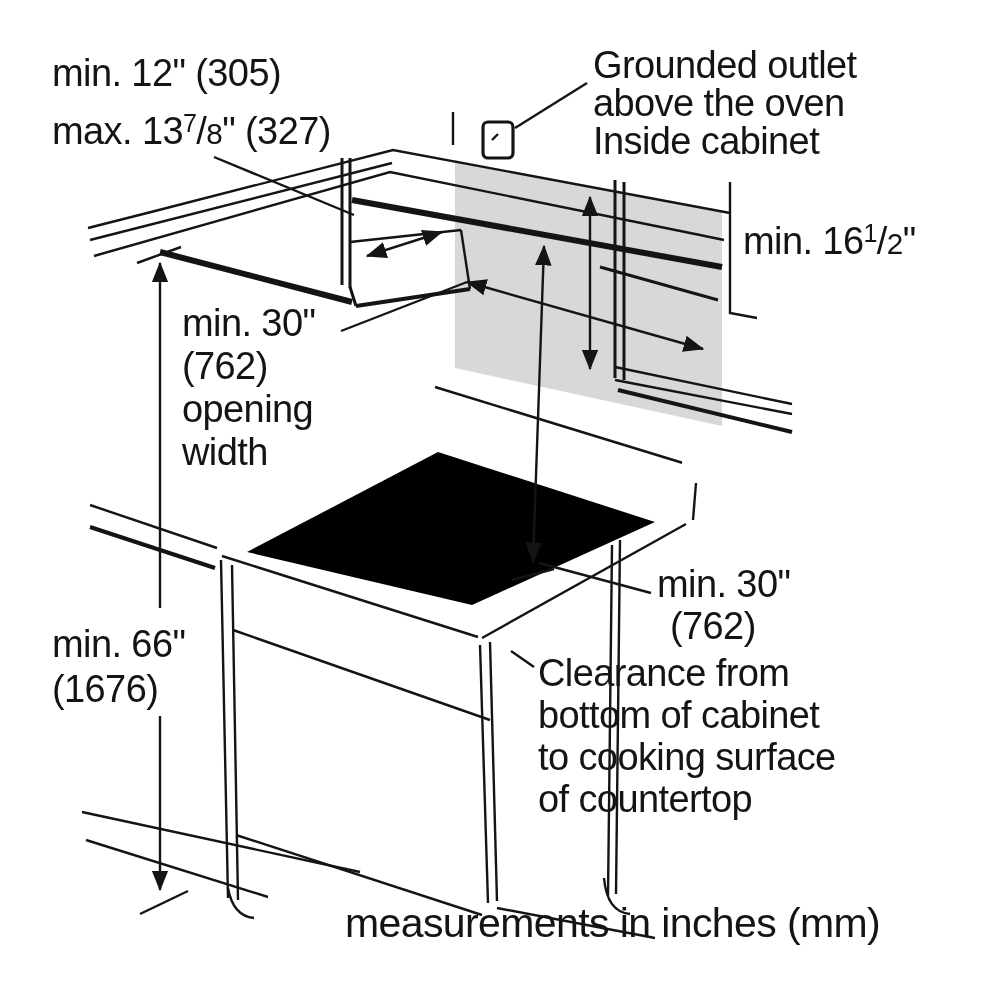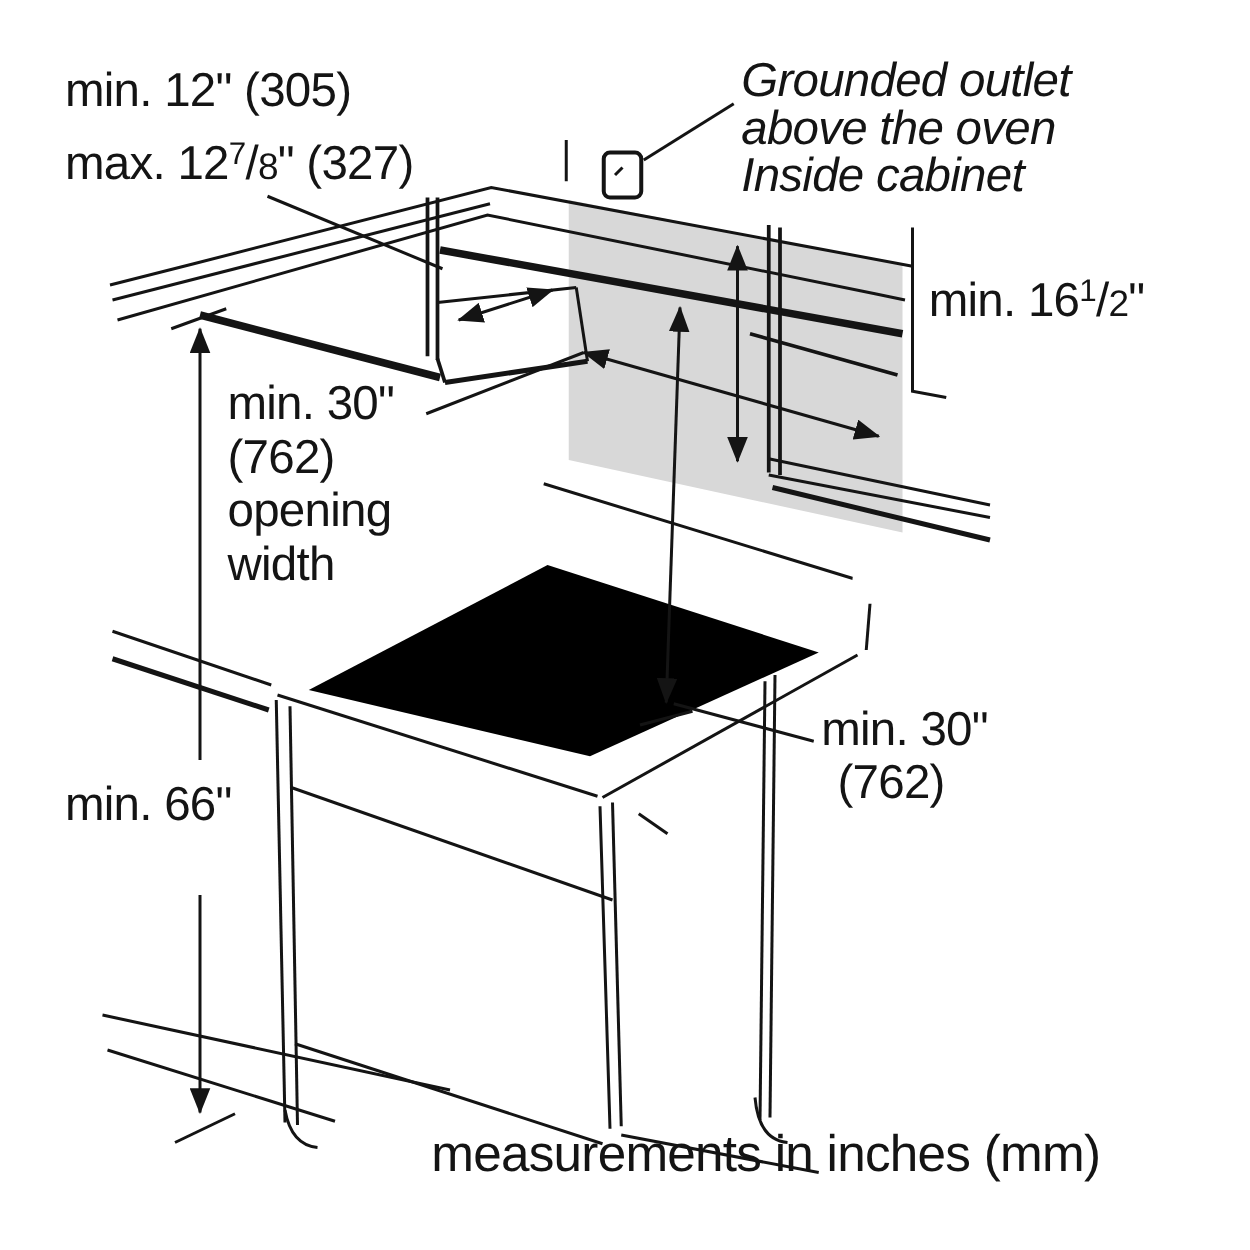"Grounded outlet" div.lbl { font-style: italic -> none }
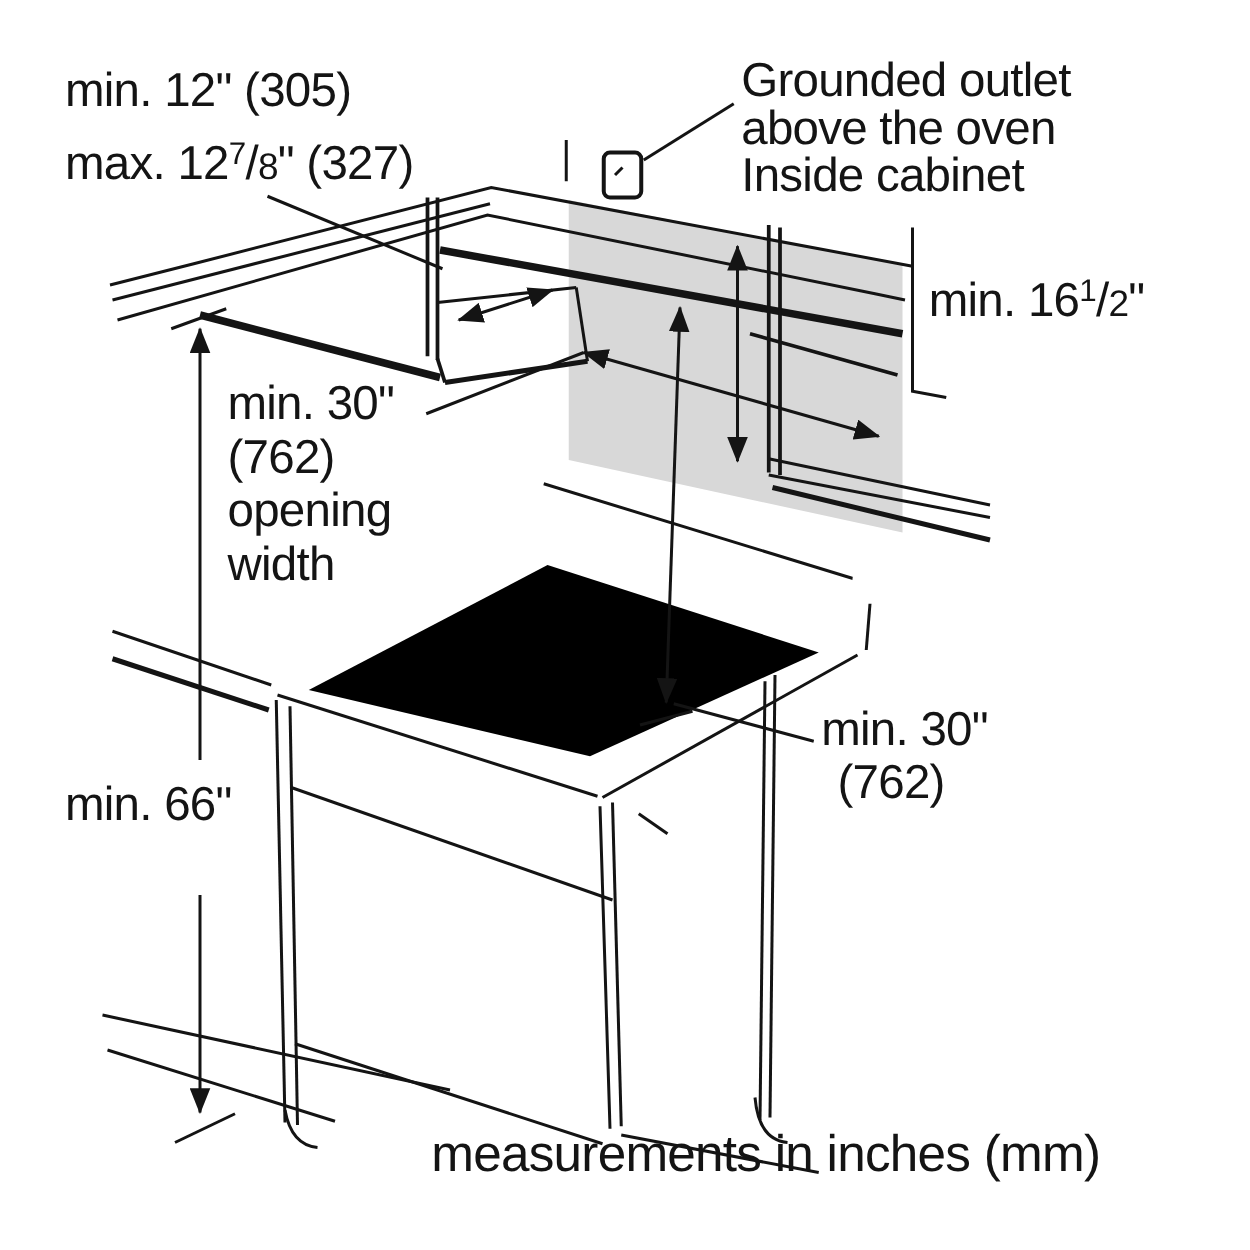"max. 12" span { text: 12 -> 13 }
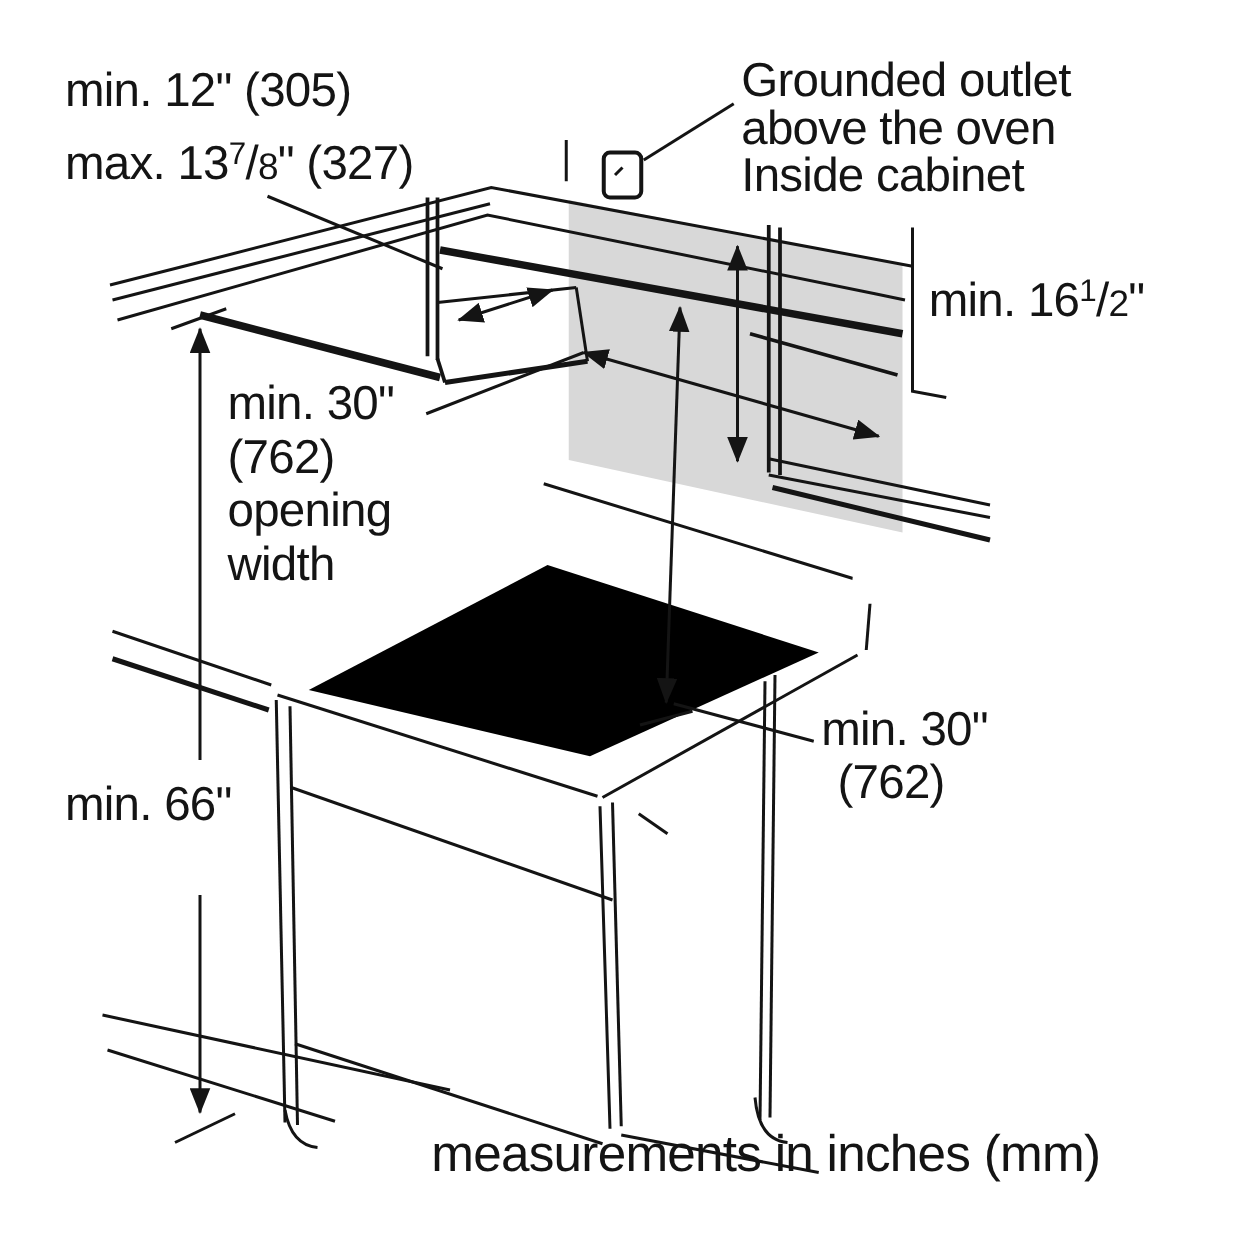"(1676)" span.ln { html: none -> <span>(1676)</span> }
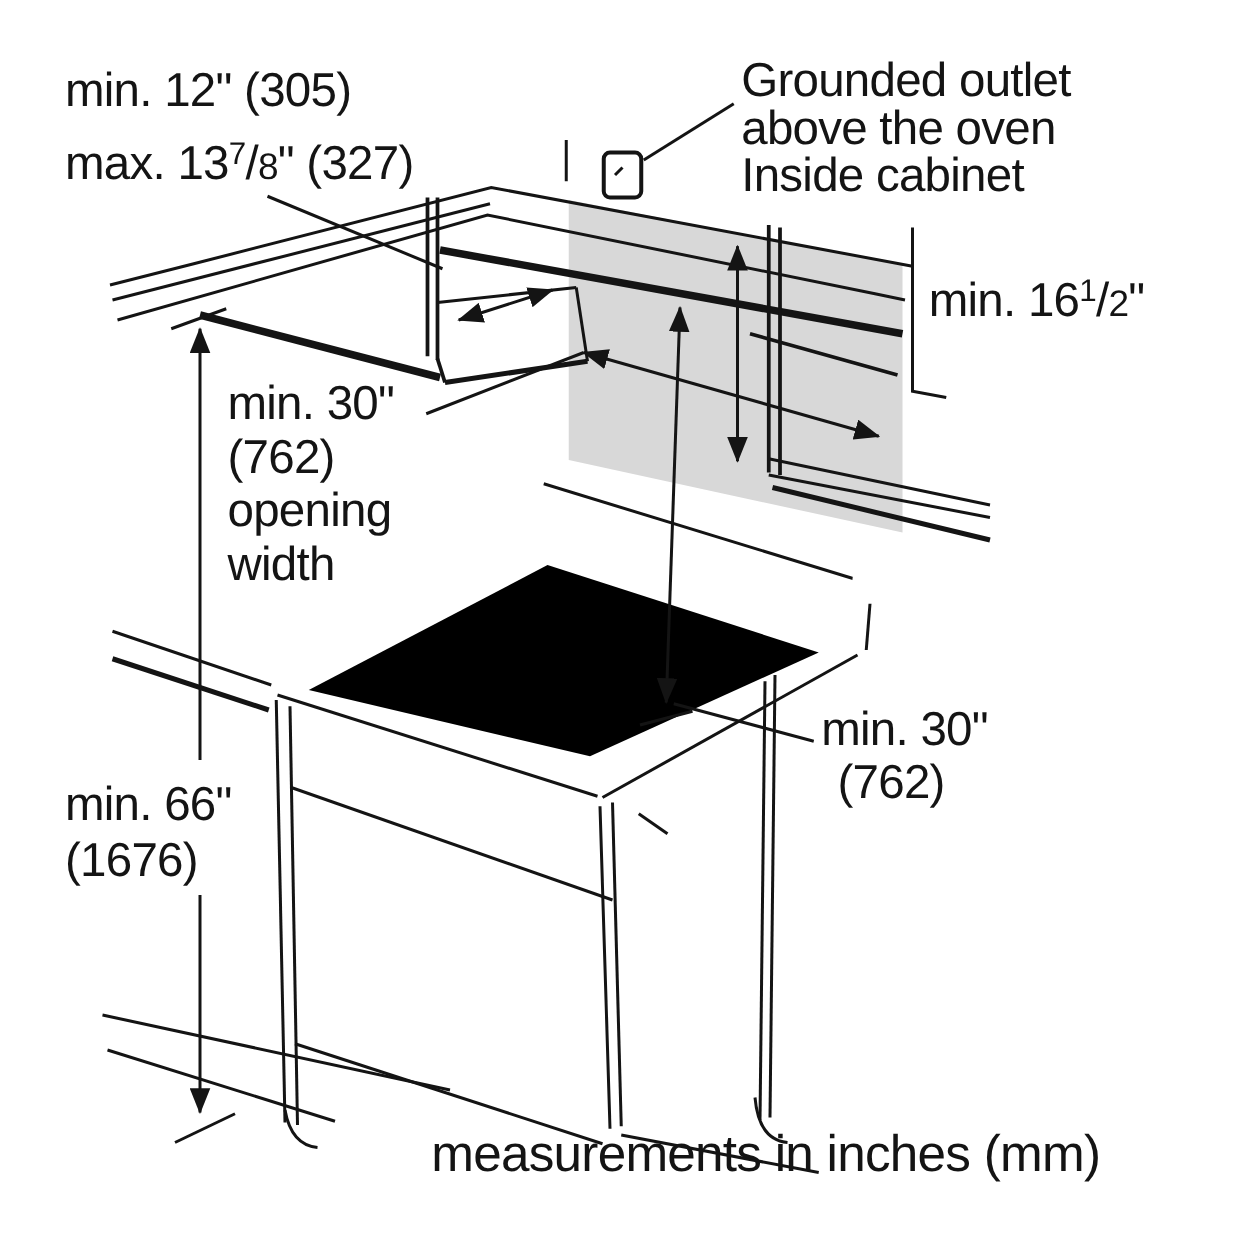"Clearance from" div.lbl { html: none -> <div> <span>Clearance from</span> <span>bottom of cabinet</span> <span>to cooking surface</span> <span>of countertop</span> </div> }
